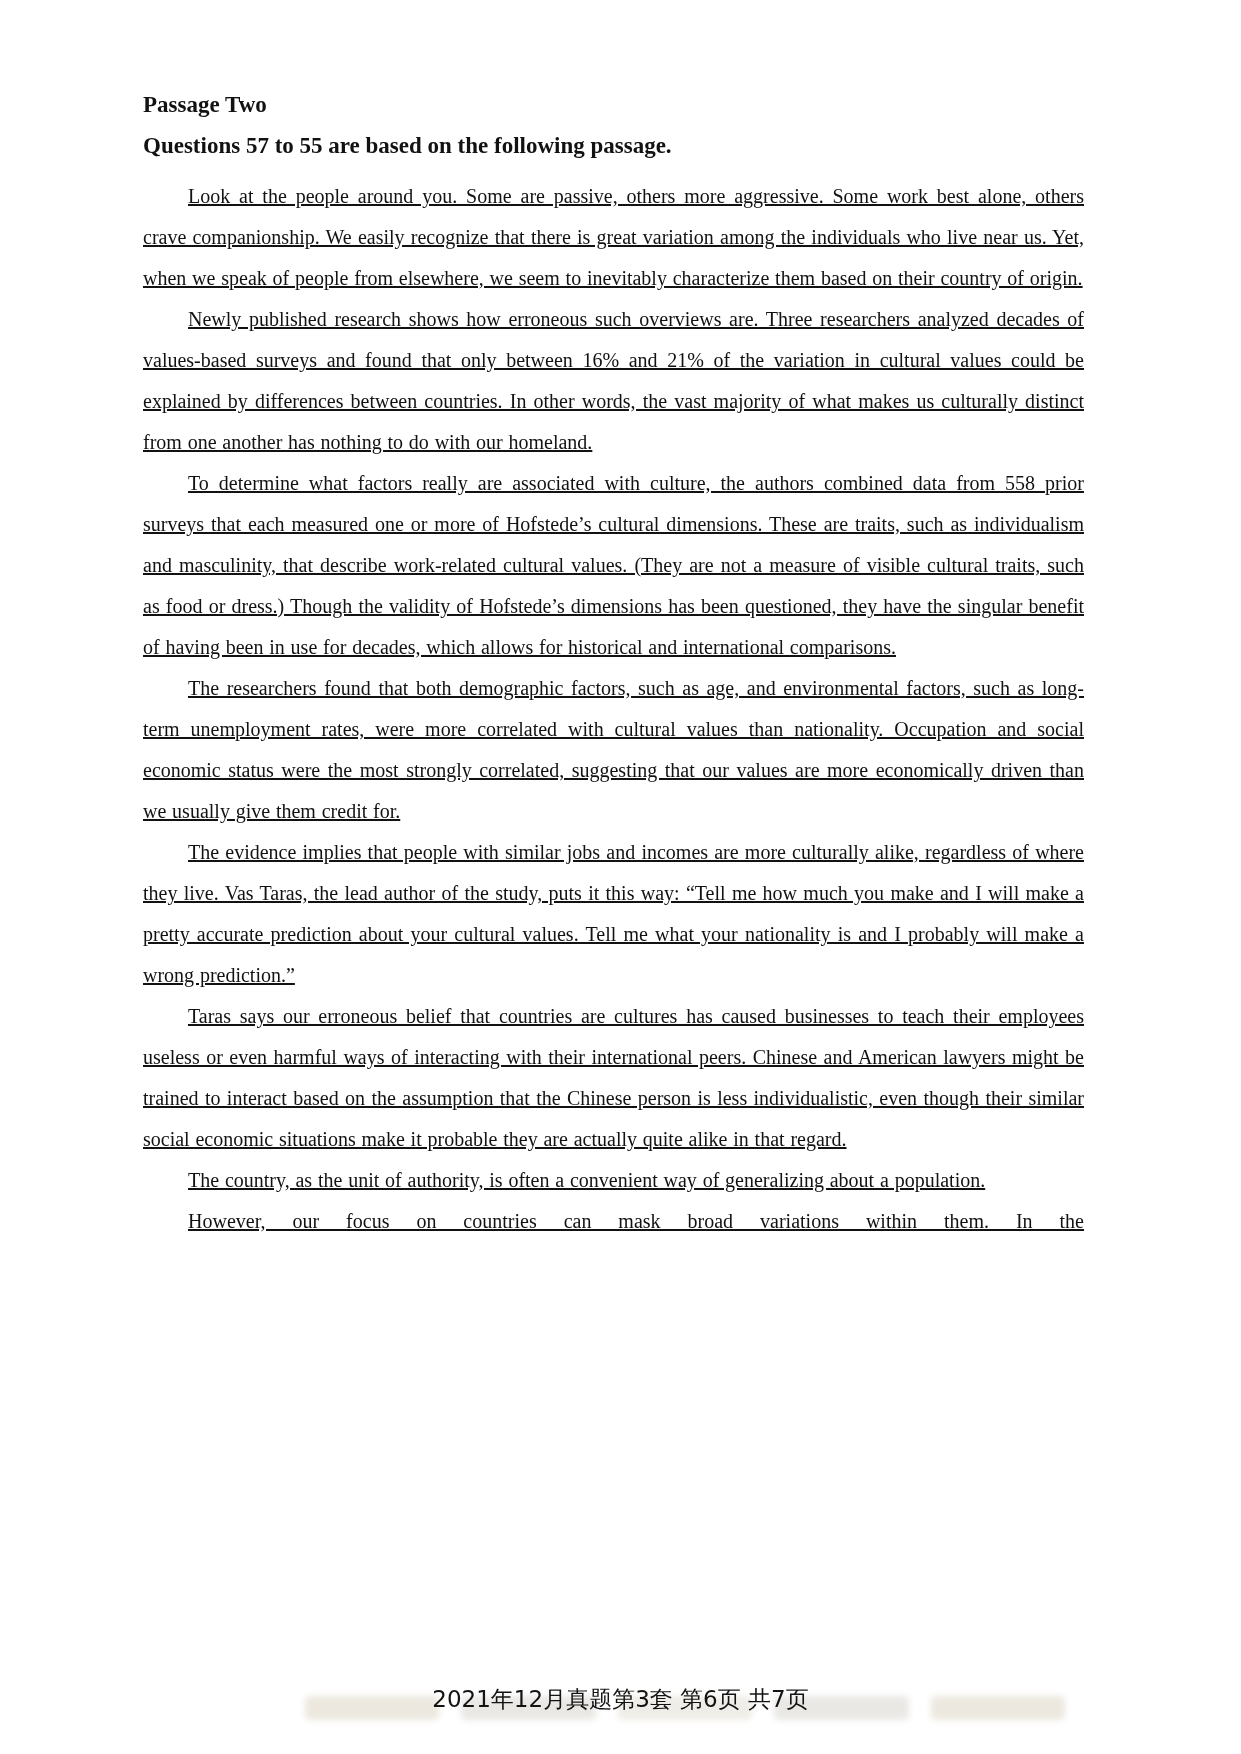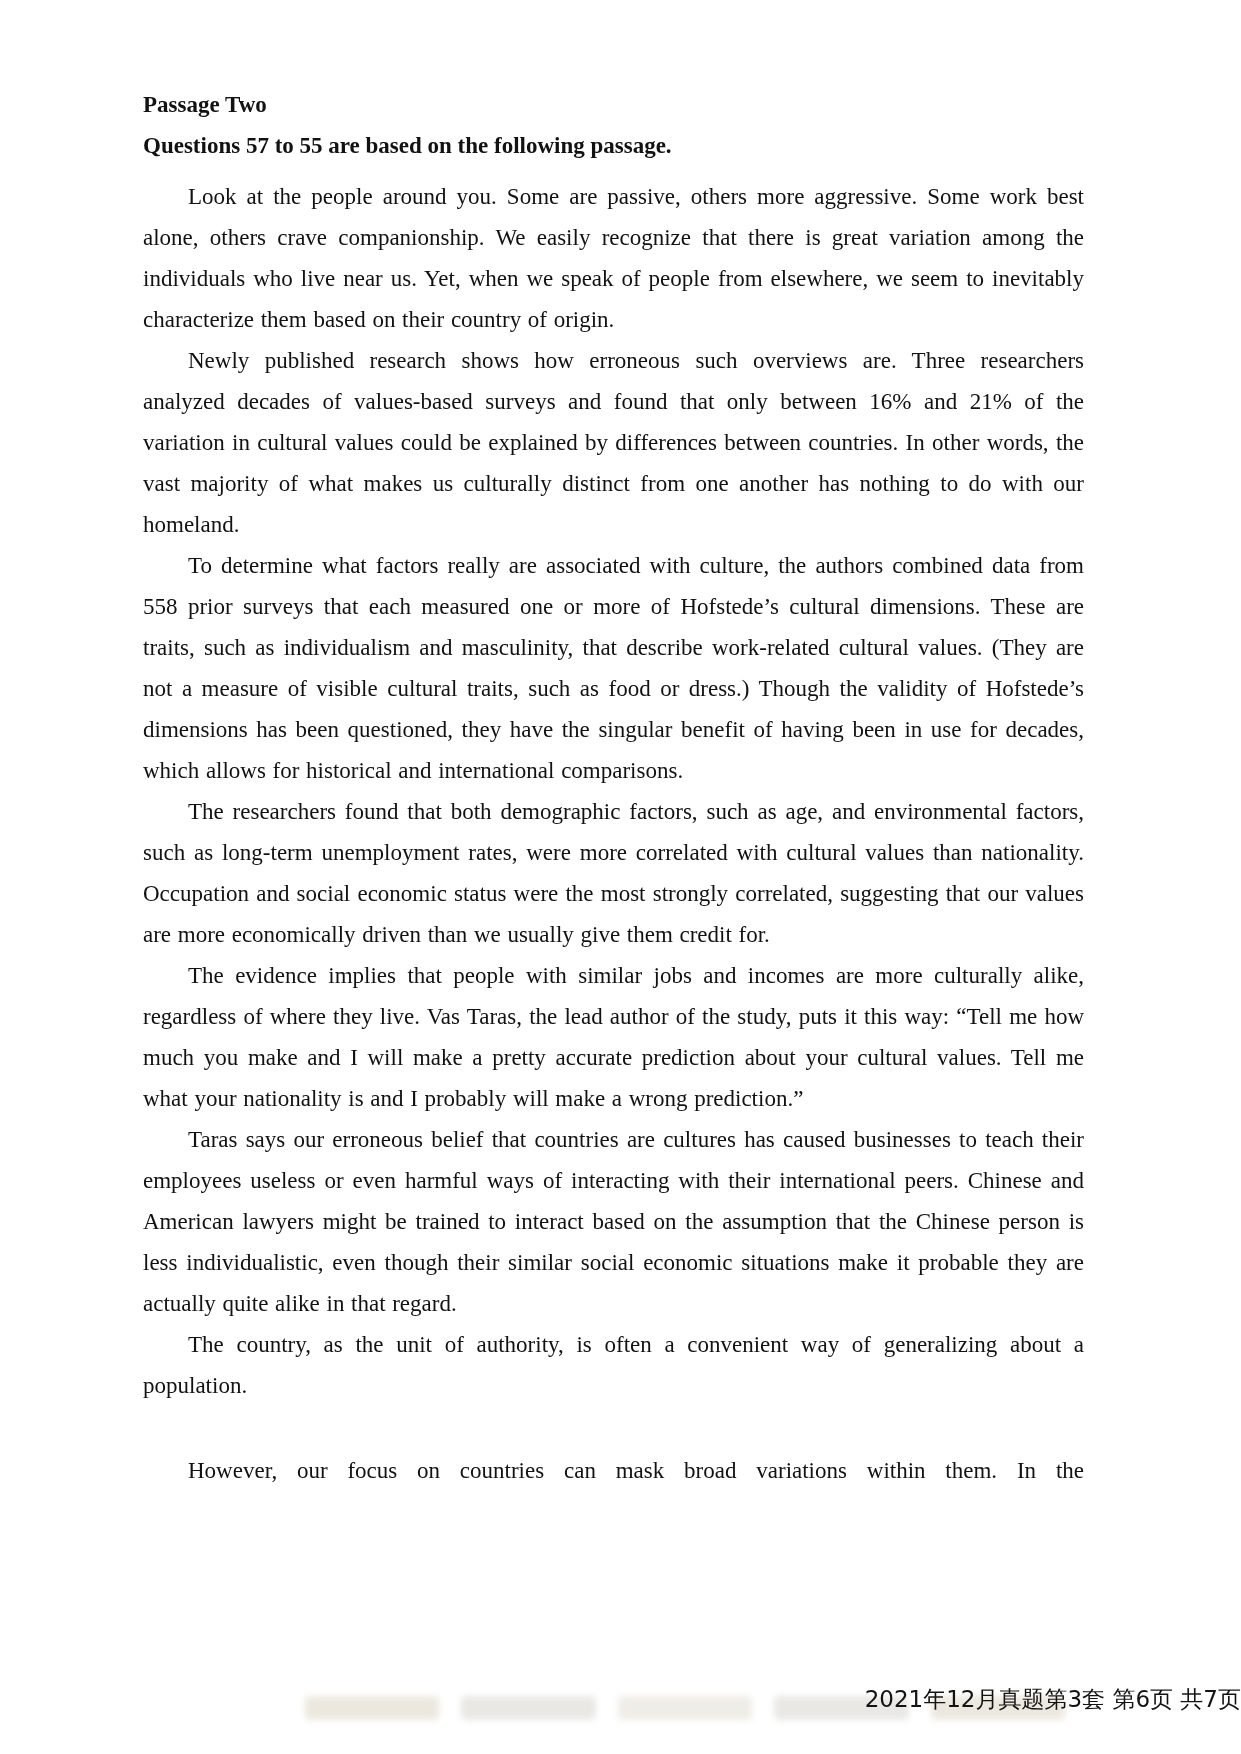"Look at the people around" p.para { font-size: 23px -> 20px; text-decoration: none -> underline }
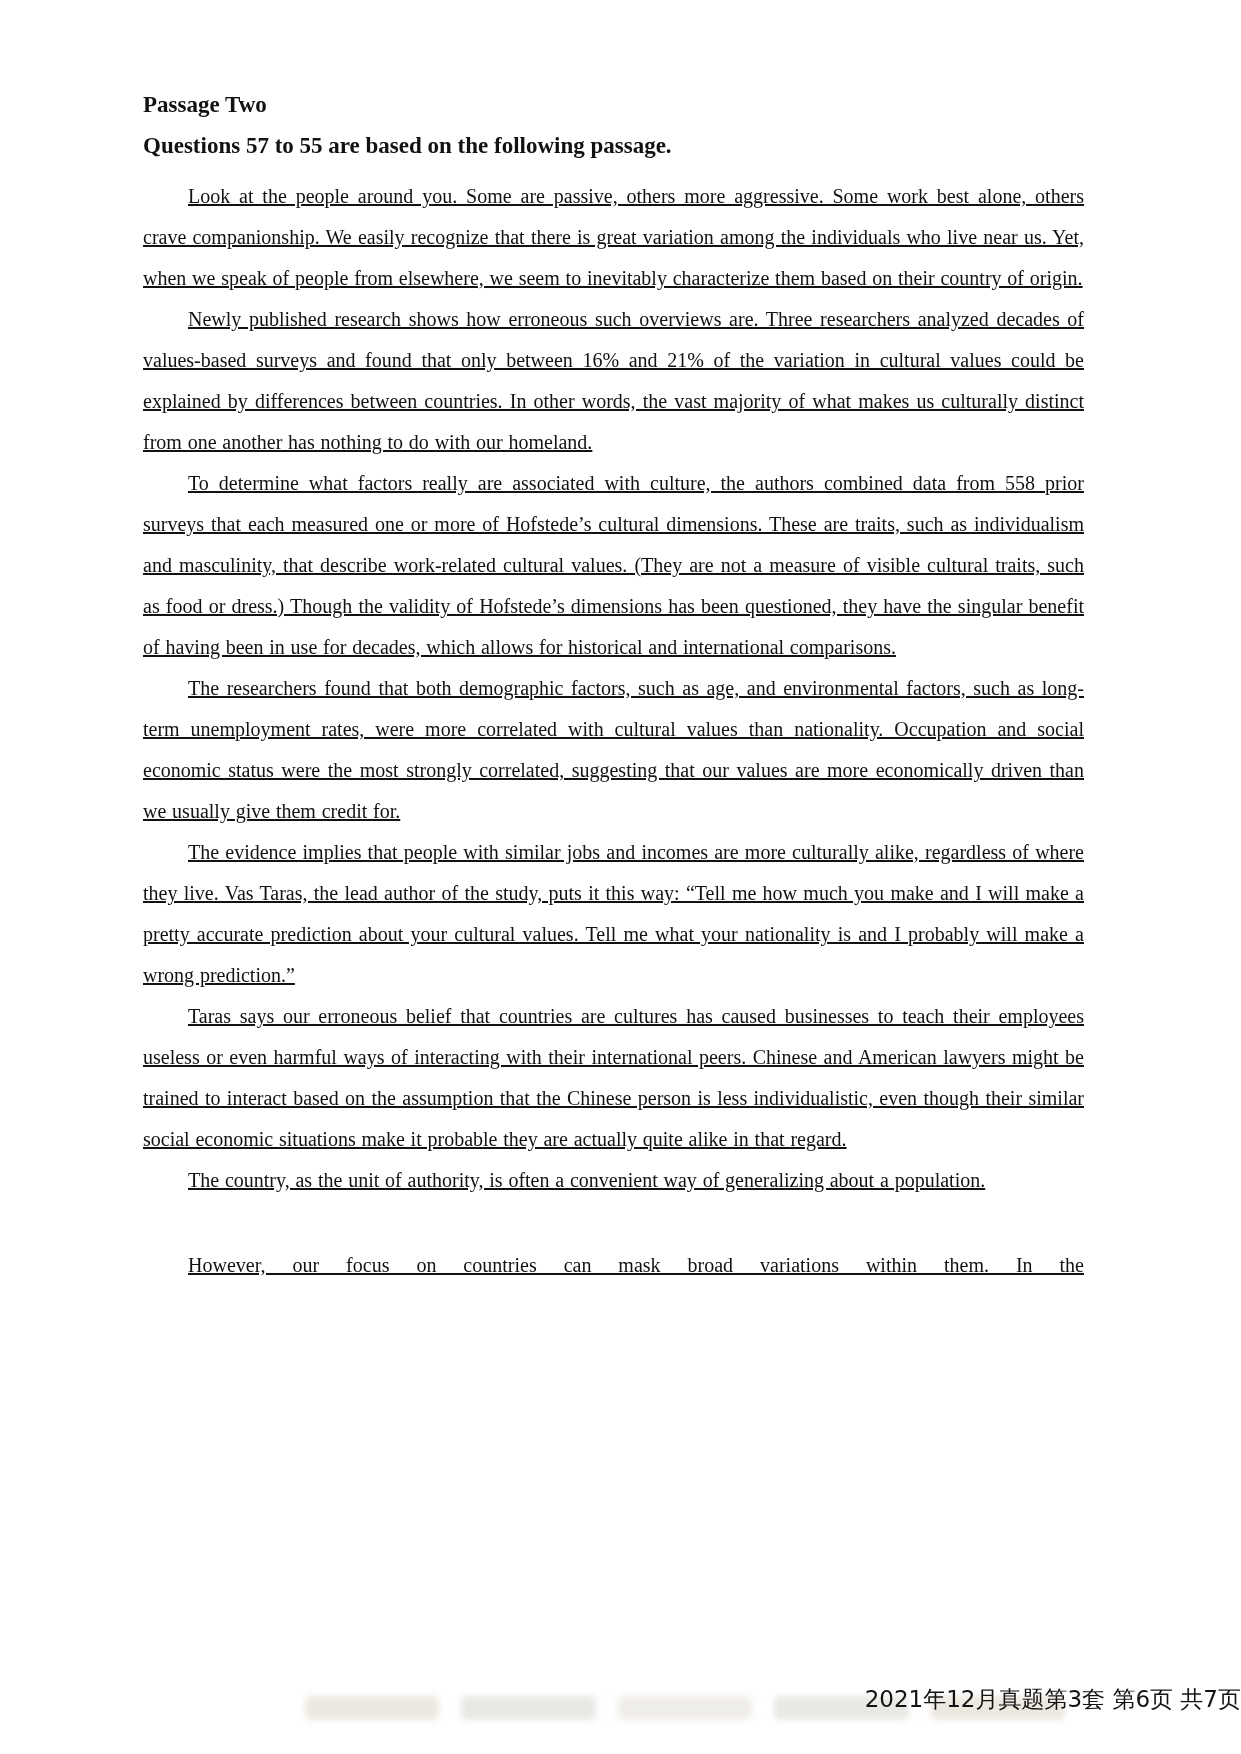"However, our focus on countries" p.para.justify-full { margin-top: 44px -> none }
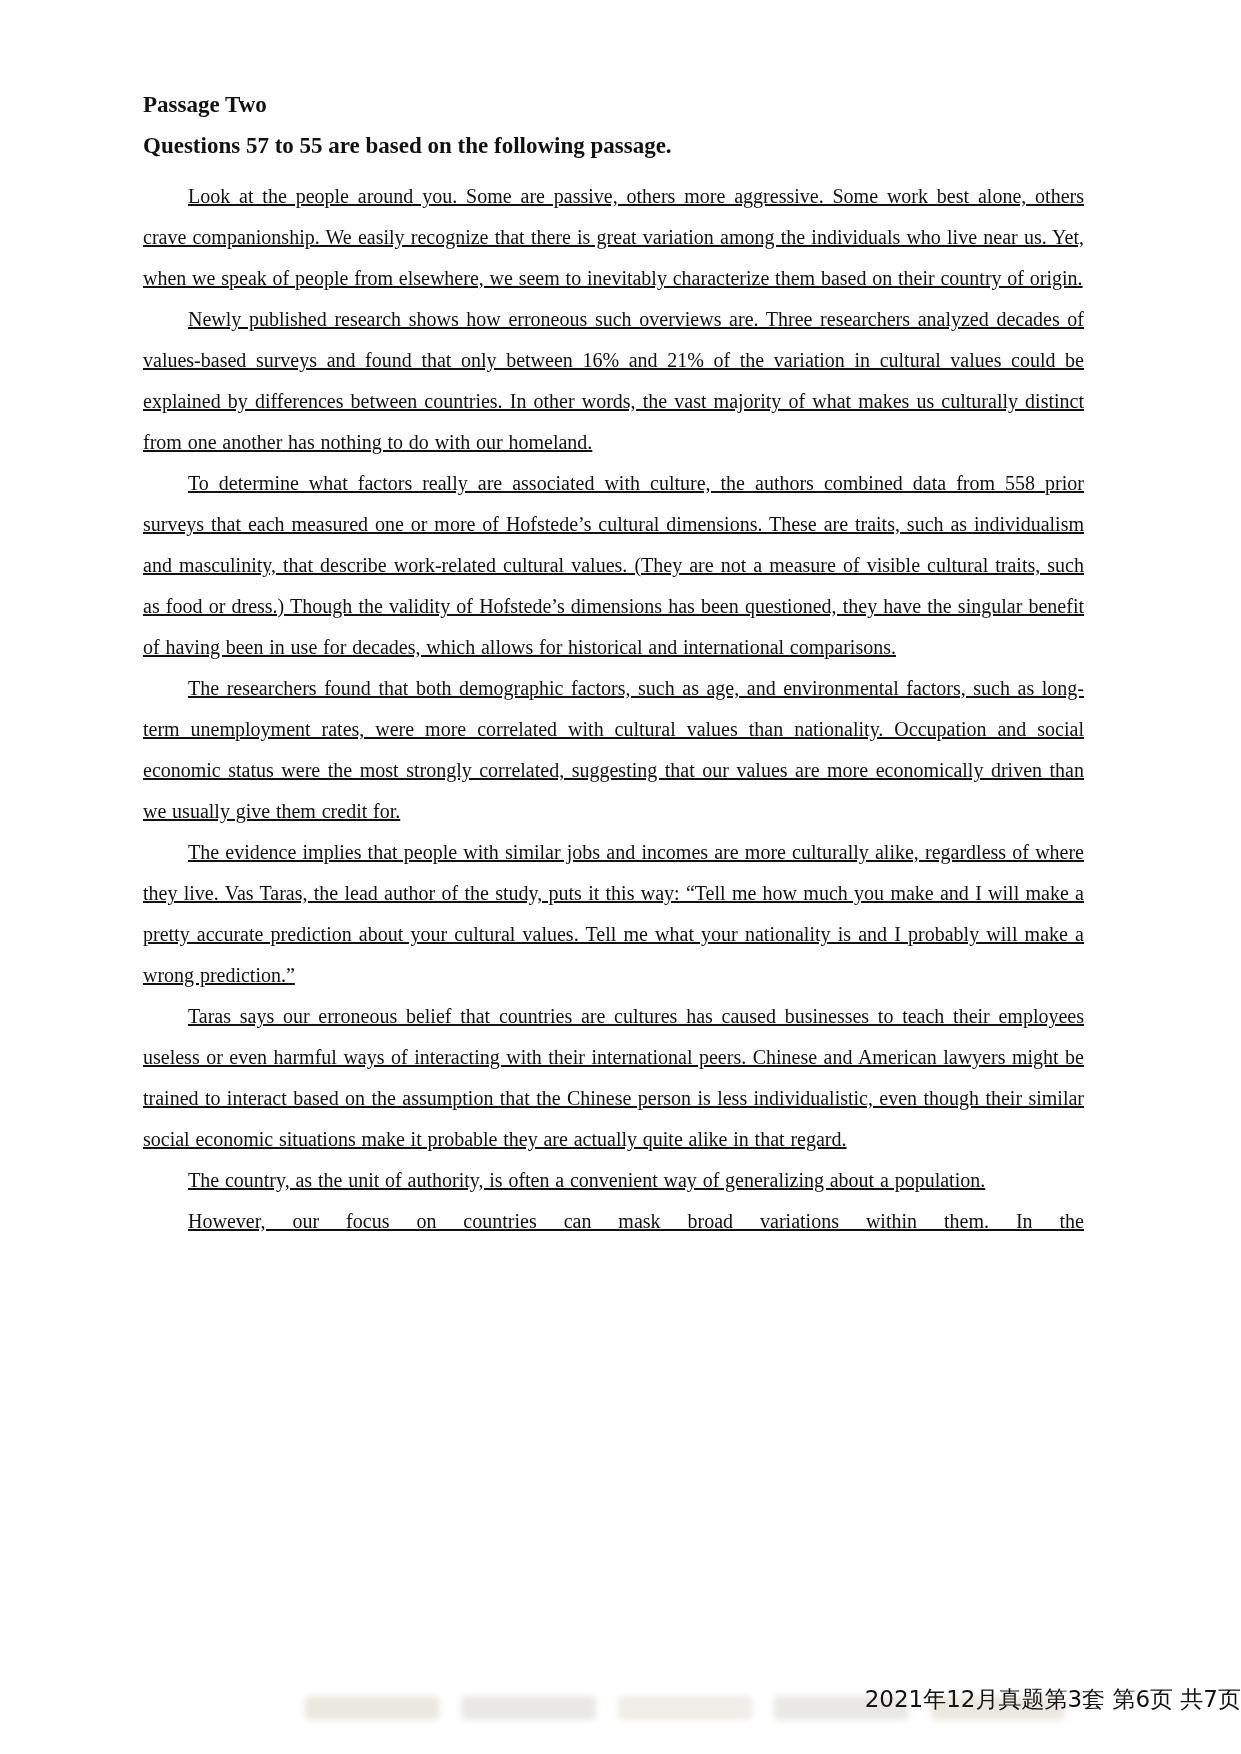"2021年12月真题第3套 第6页 共7页" .footer { text-align: right -> center }
